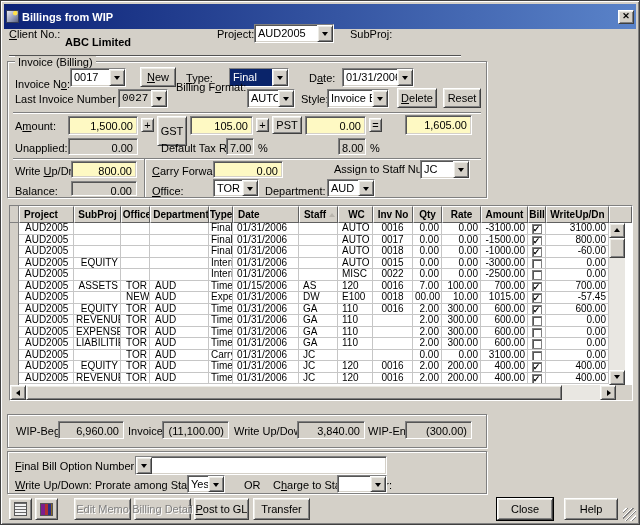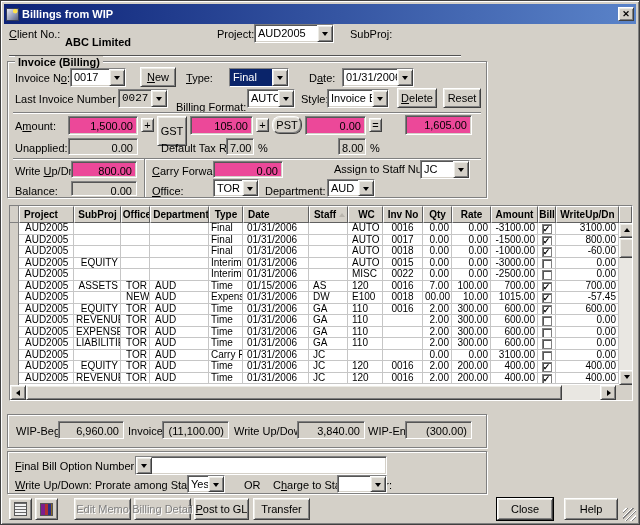"Billings from WIP" #titlebar { height: 20px -> 25px }
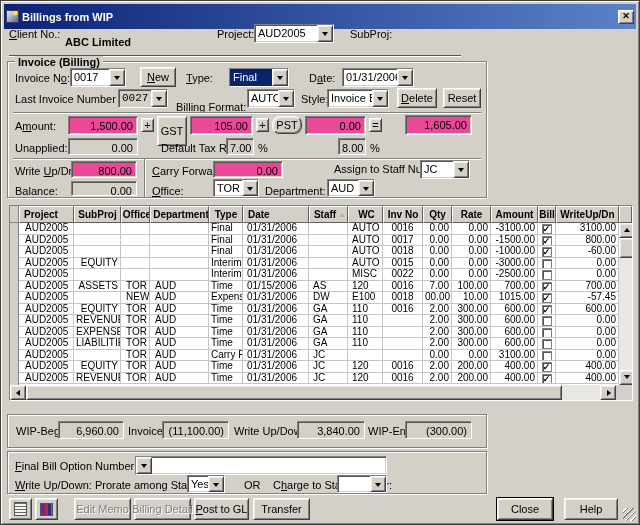"Invoice (Billing)" span.fieldset-label { font-weight: bold -> none }
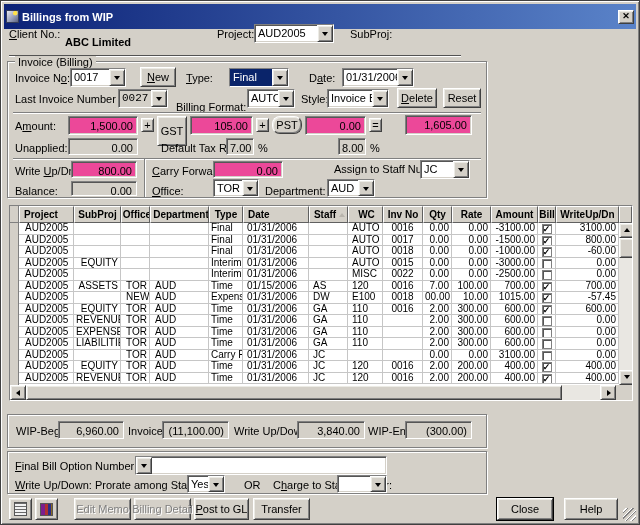"Invoice No:" span.lbl { top: 71px -> 77px }
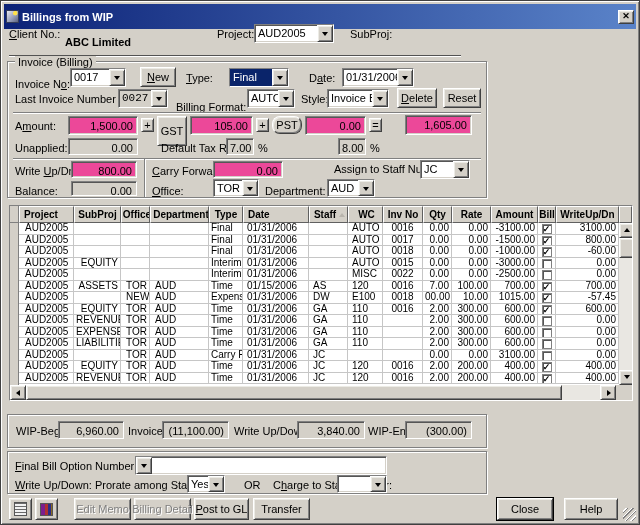"Billing Format:" span.lbl { top: 100px -> 80px }
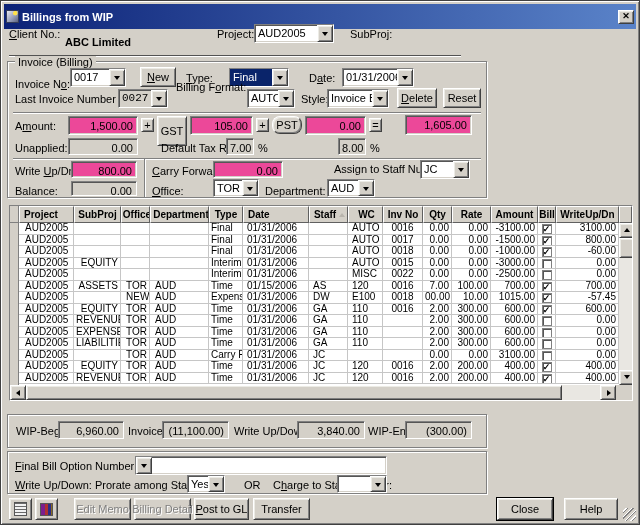"1,500.00" .sunken { background: #ec4899 -> #fef9c3 }
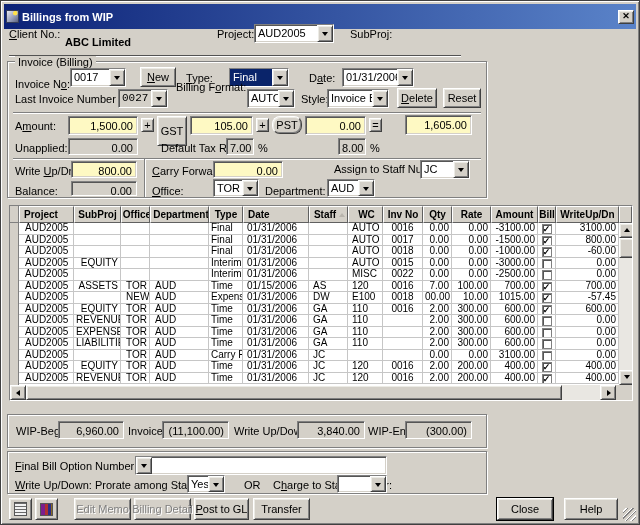"PST" div.btn95 { border-radius: 8px -> none }
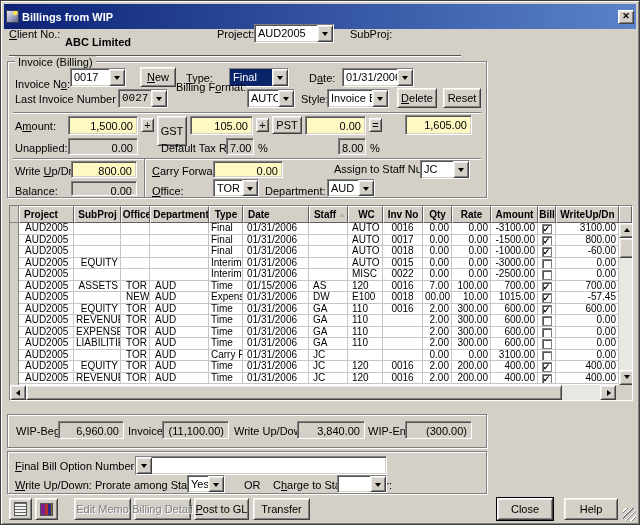"Type" .c4 { width: 34px -> 24px }
